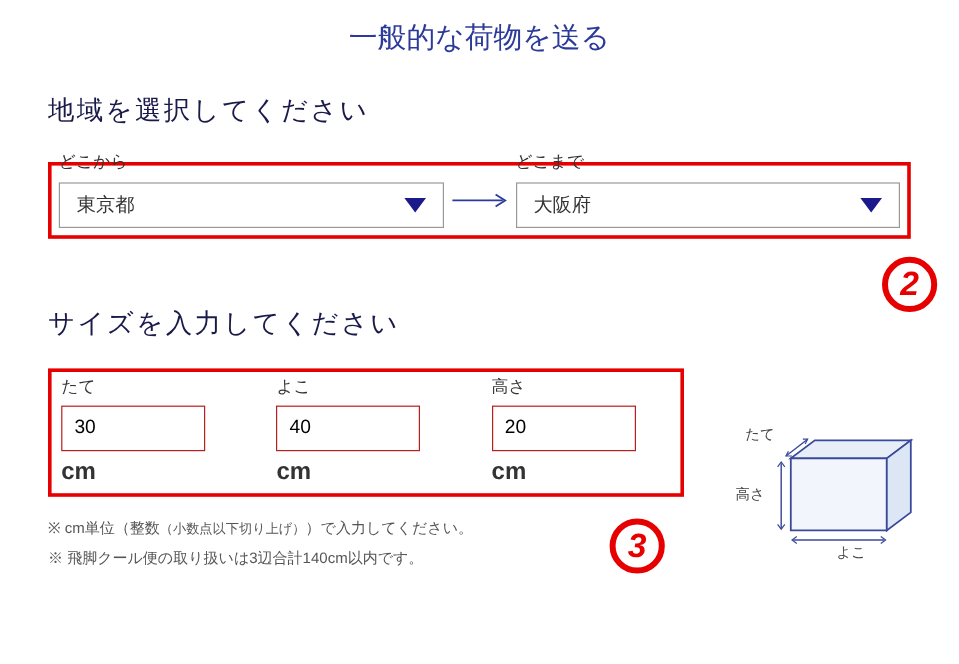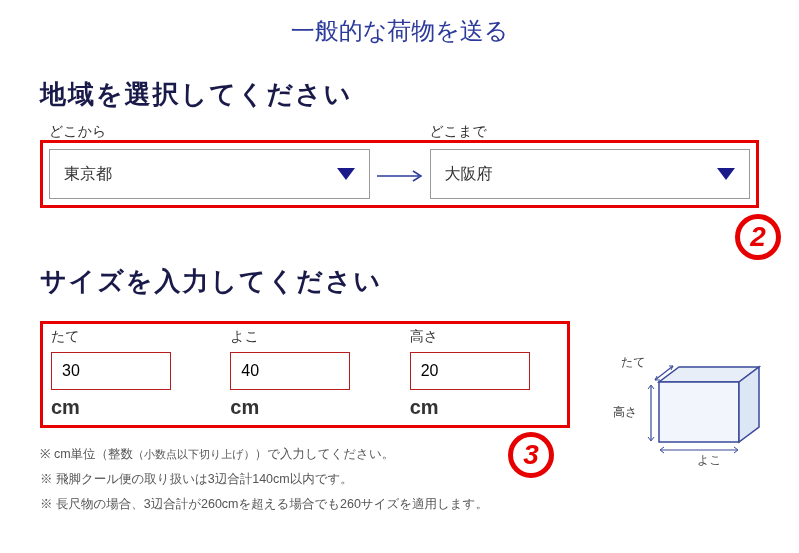"地域を選択してください" .section-heading { font-size: 26px -> 22px; font-weight: bold -> normal }
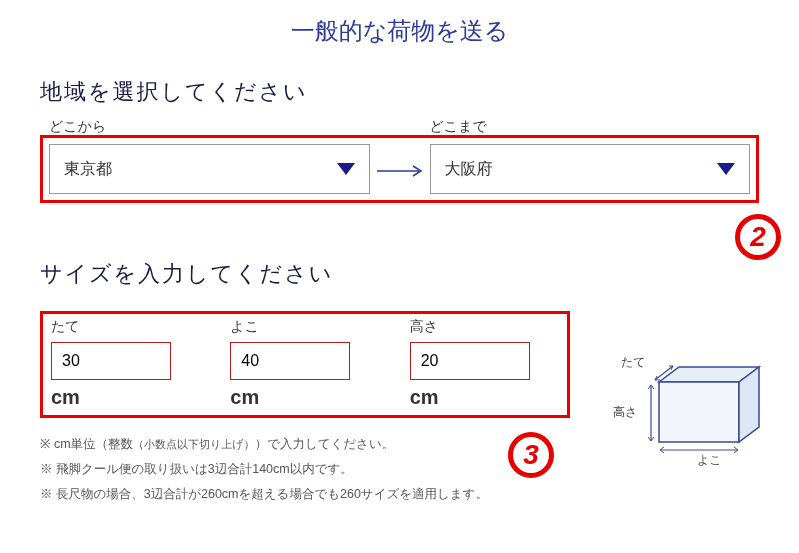"東京都" .select-box { height: 50px -> 38px }
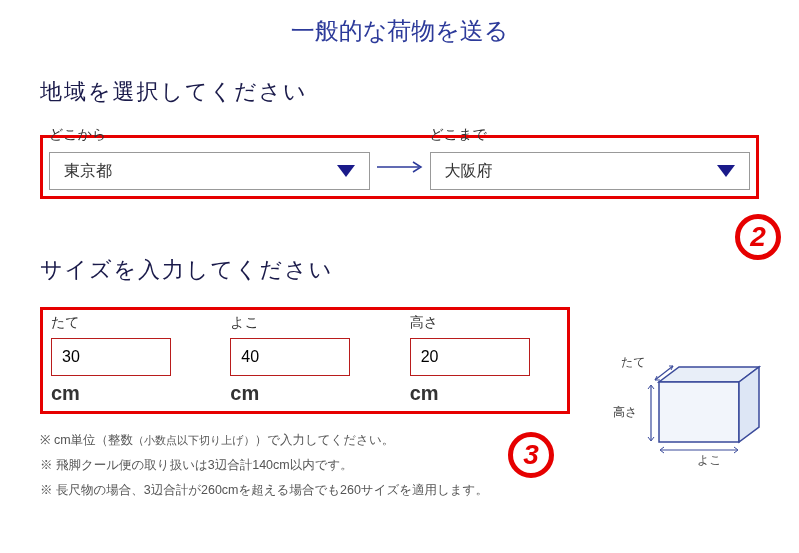"※ 長尺物の場合、3辺合計が260cmを超える場合でも260サイズを適用します。" div { html: <div>※ 長尺物の場合、3辺合計が260cmを超える場合でも260サイズを適用します。</div> -> none }
